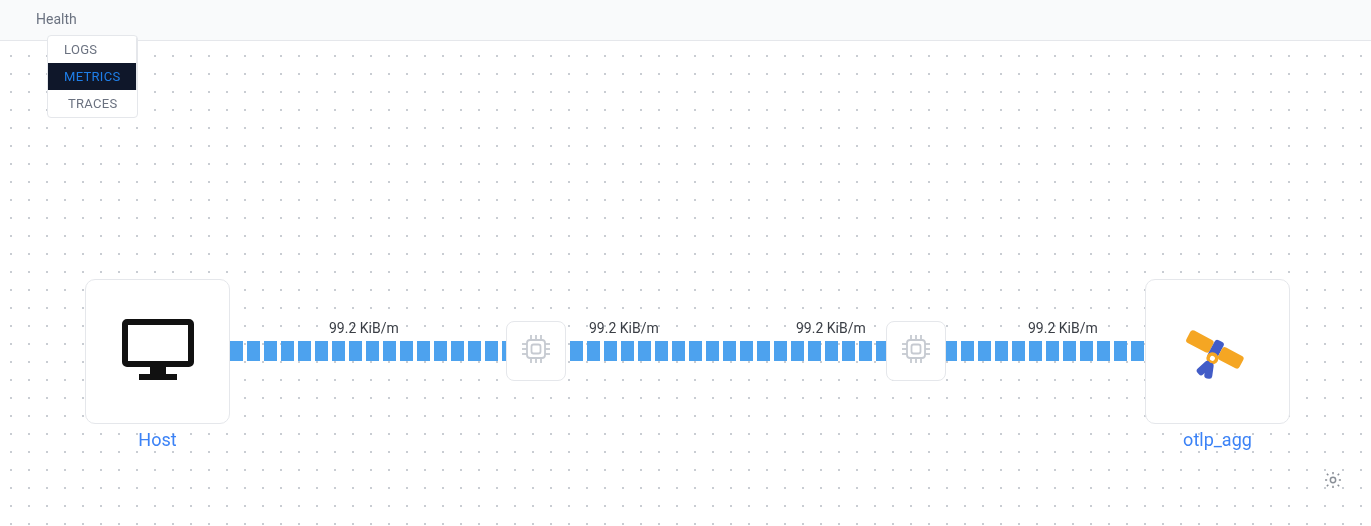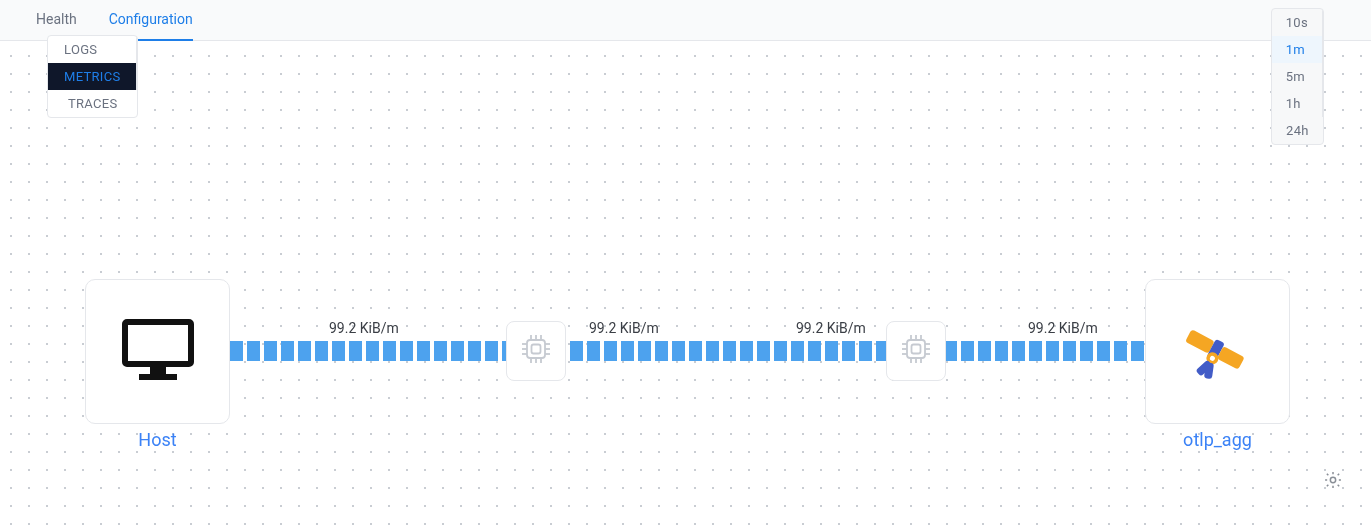"Health" .header { gap: 32px -> 40px }
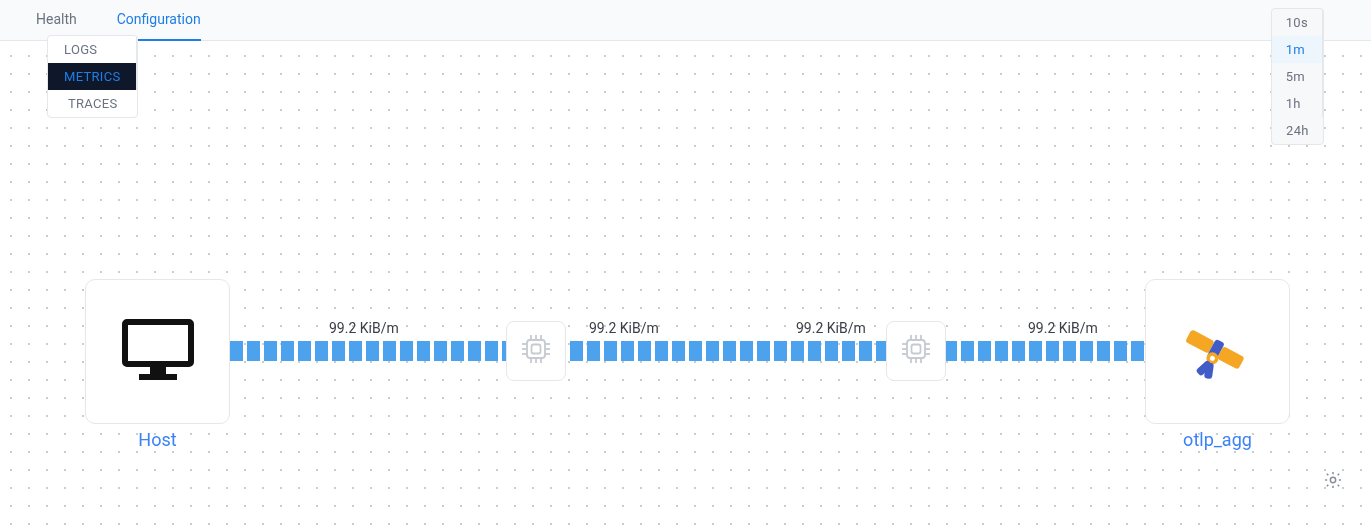"Configuration" div.tab { html: <div>Configuration</div> -> none }
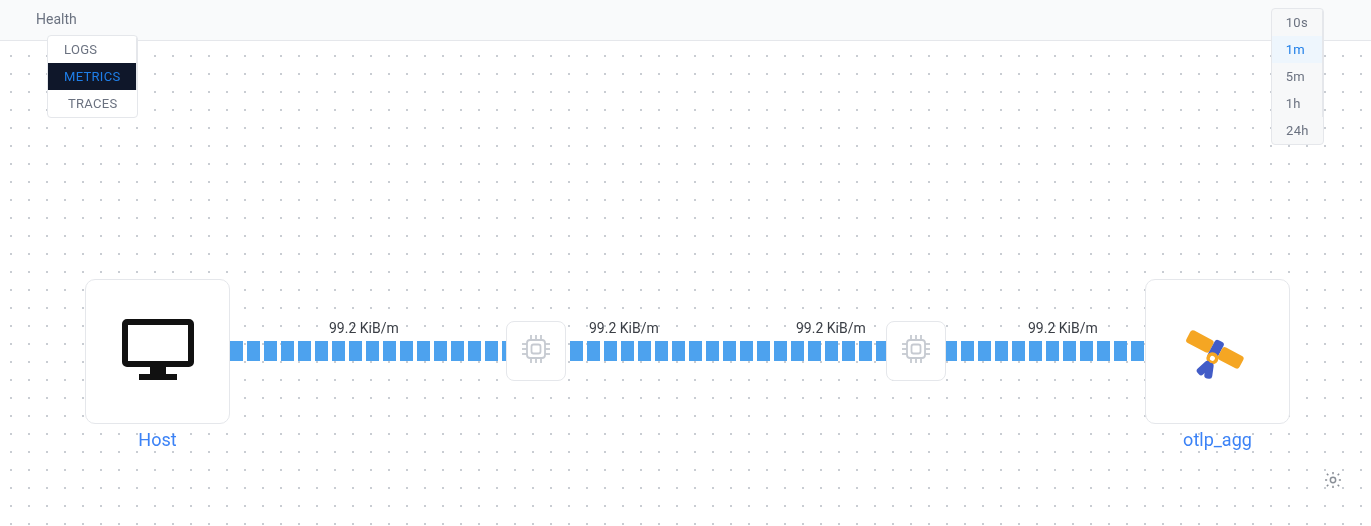"10s" div.seggroup { html: <div> <div>10s</div> <div>1m</div> <div>5m</div> <div>1h</div> <div>24h</div> </div> -> none }
